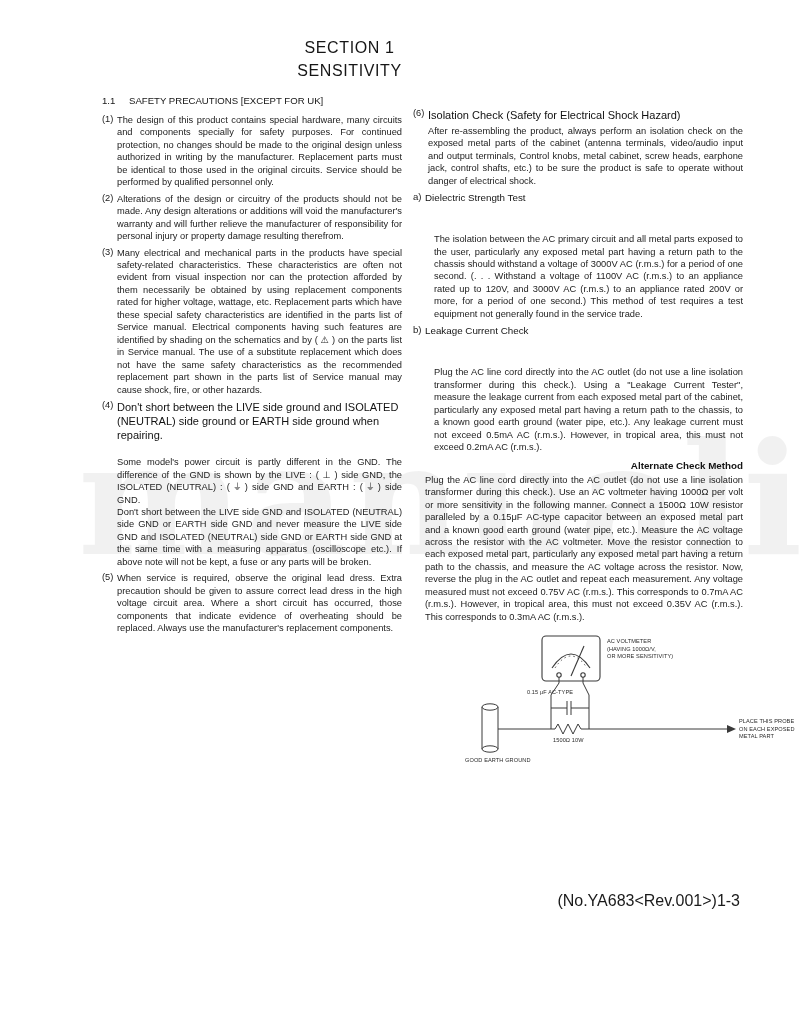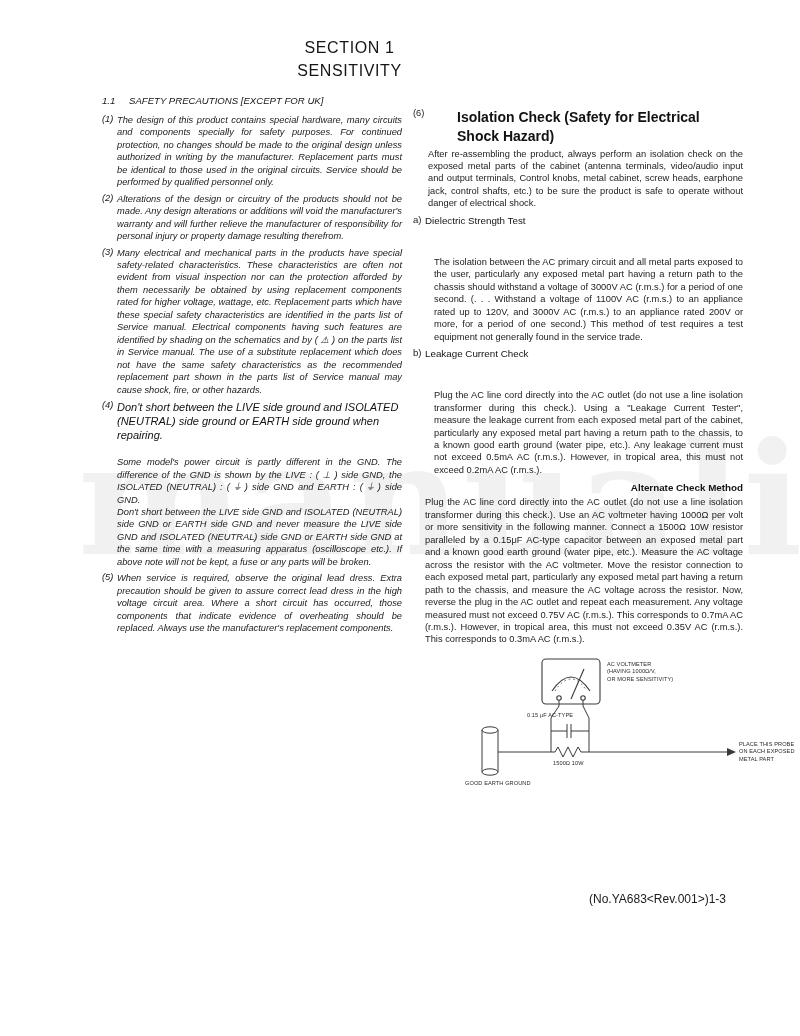"1.1" .col-left { font-style: italic -> none }
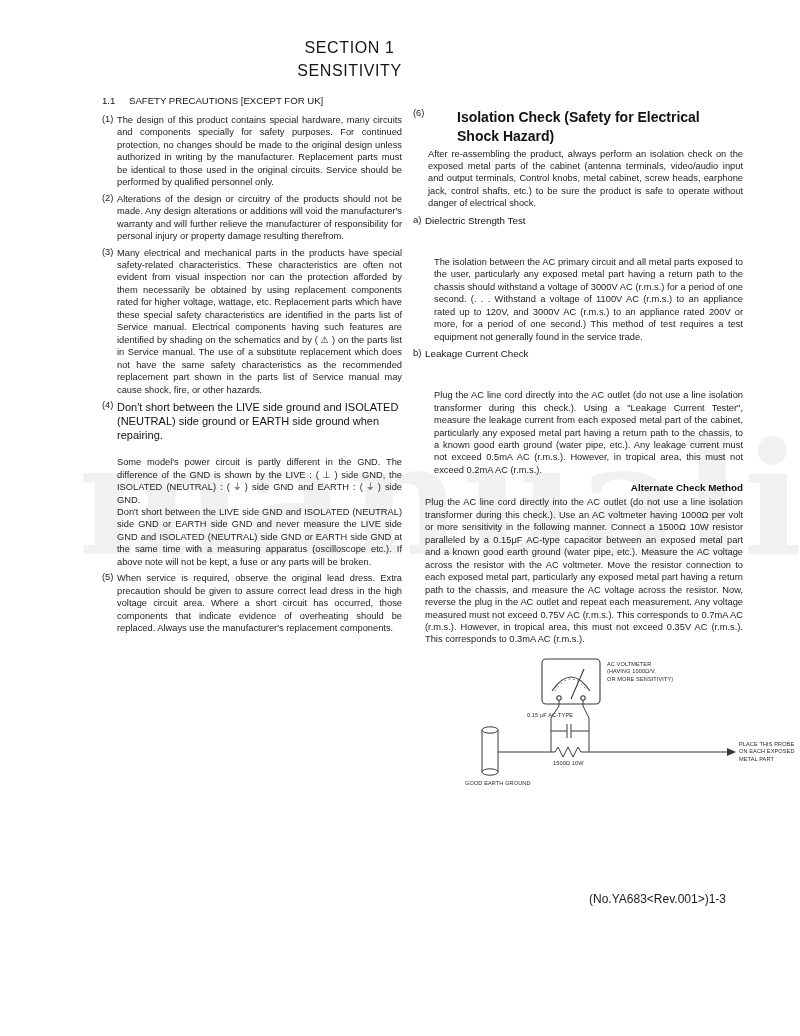"Isolation Check (Safety for Electrical" .h6 { font-size: 14px -> 11px; font-weight: bold -> normal; margin-left: 29px -> none }
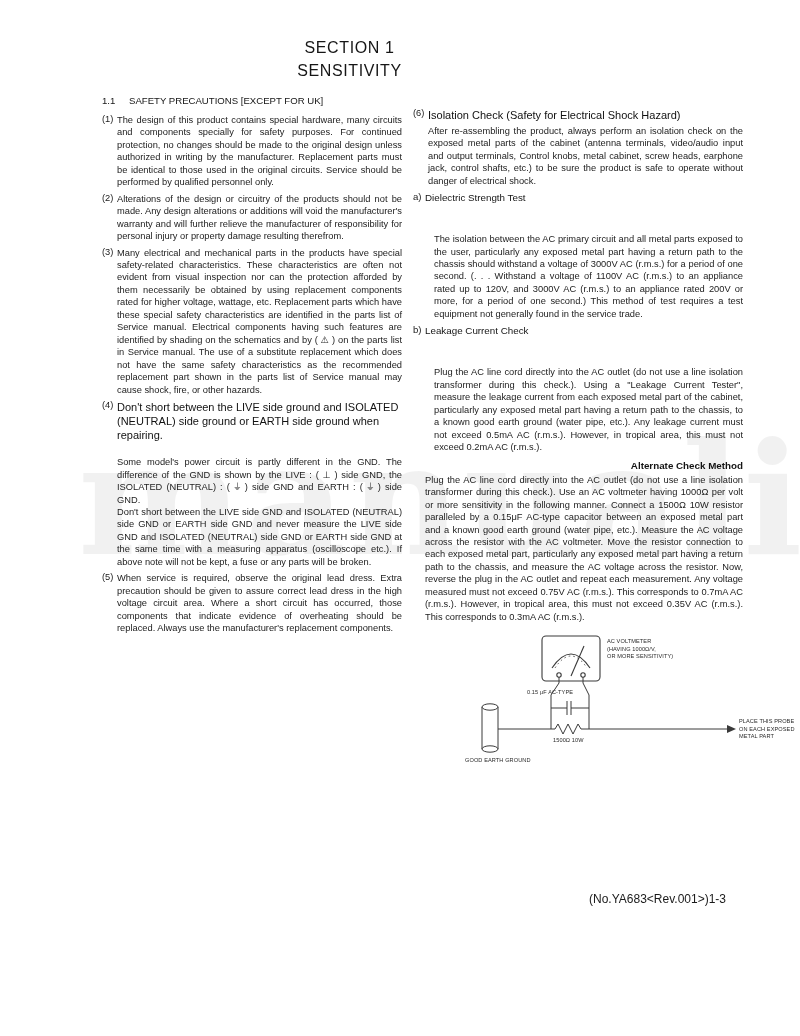"(No.YA683<Rev.001>)1-3" .page-number { font-size: 12px -> 16px; right: 74px -> 60px }
